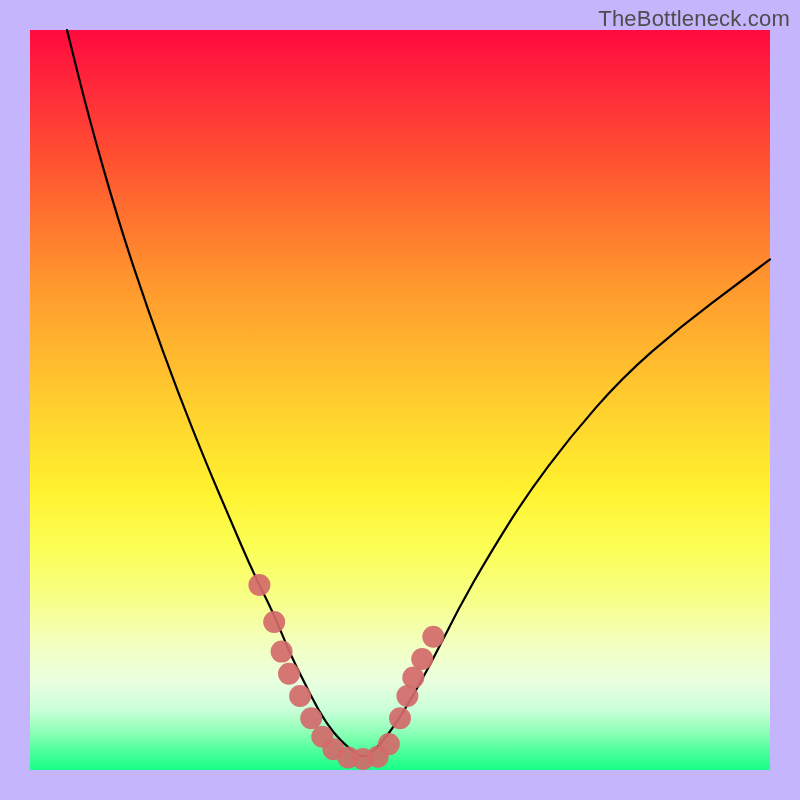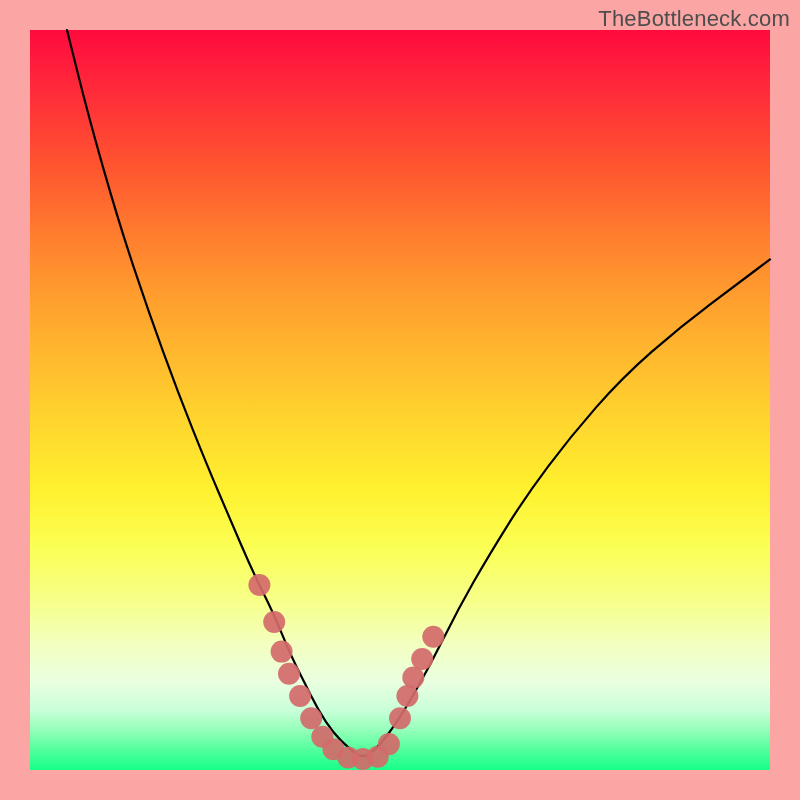"TheBottleneck.com" .frame { background: #fca5a5 -> #c4b5fd }
